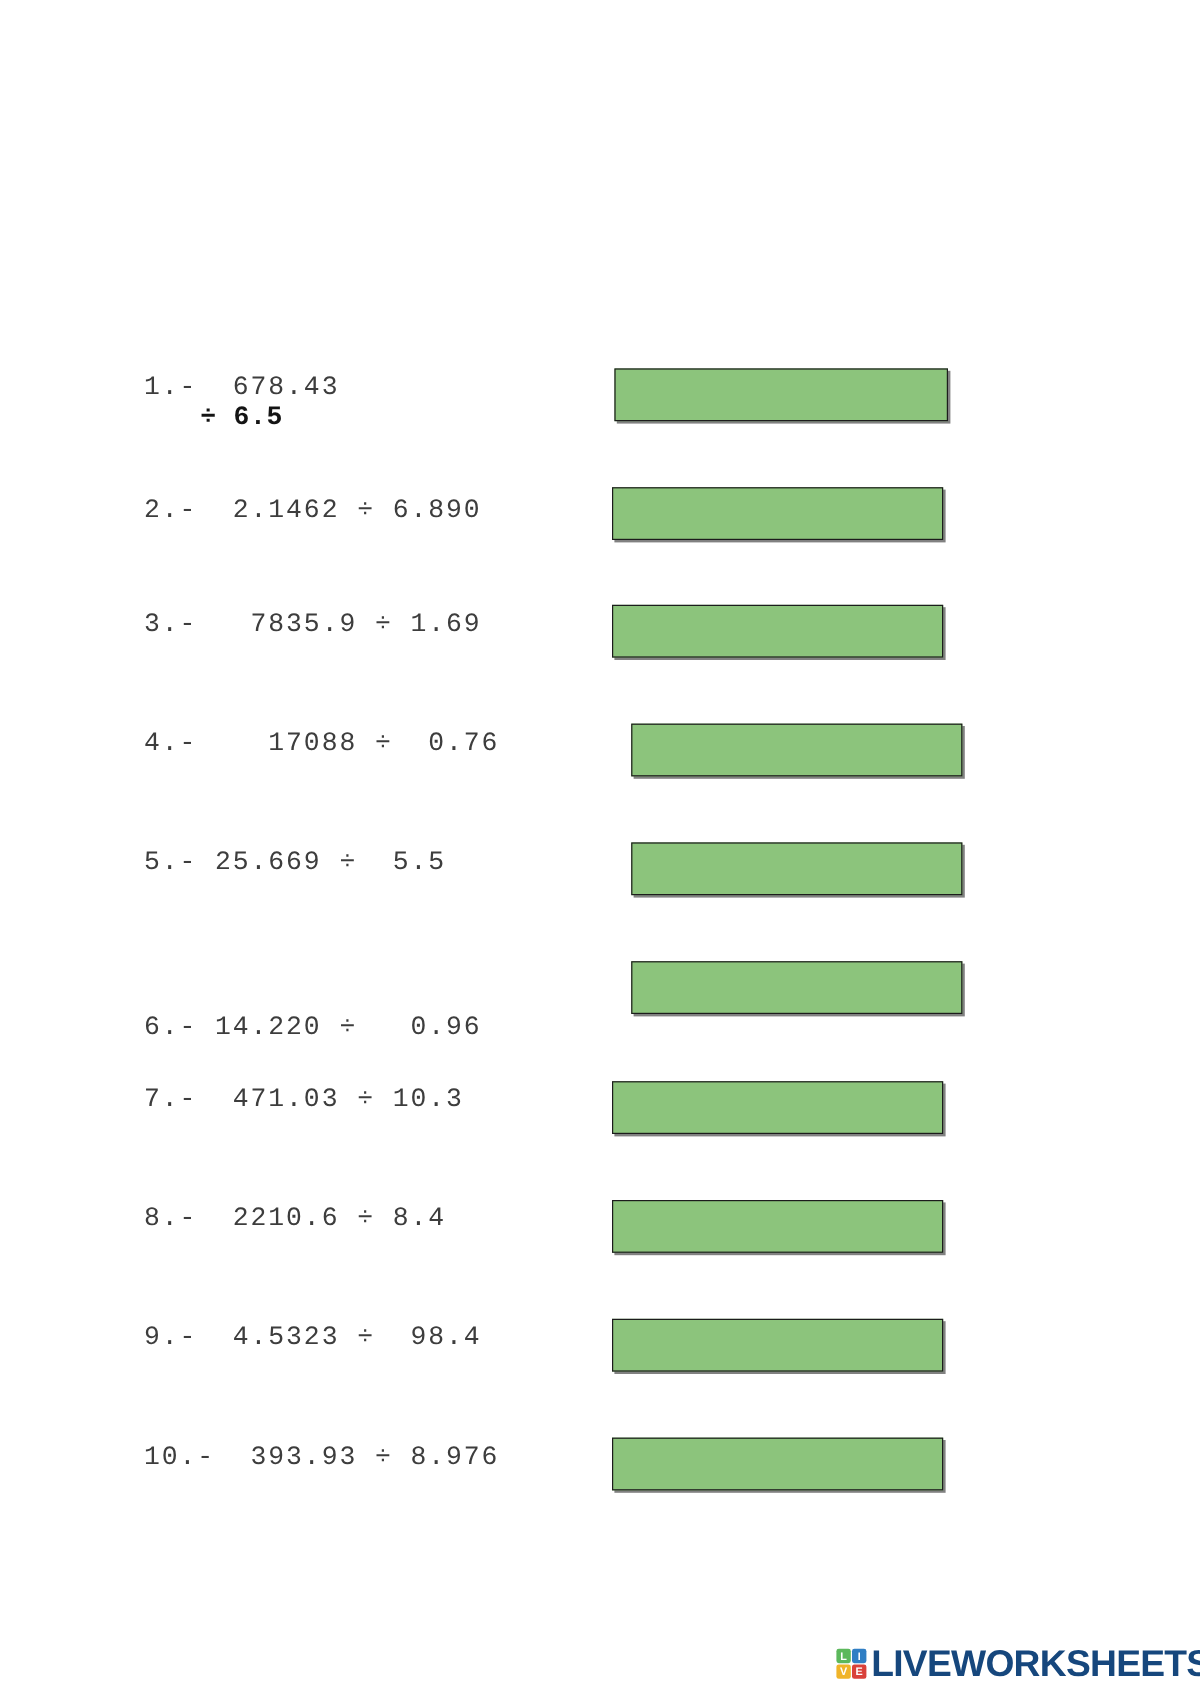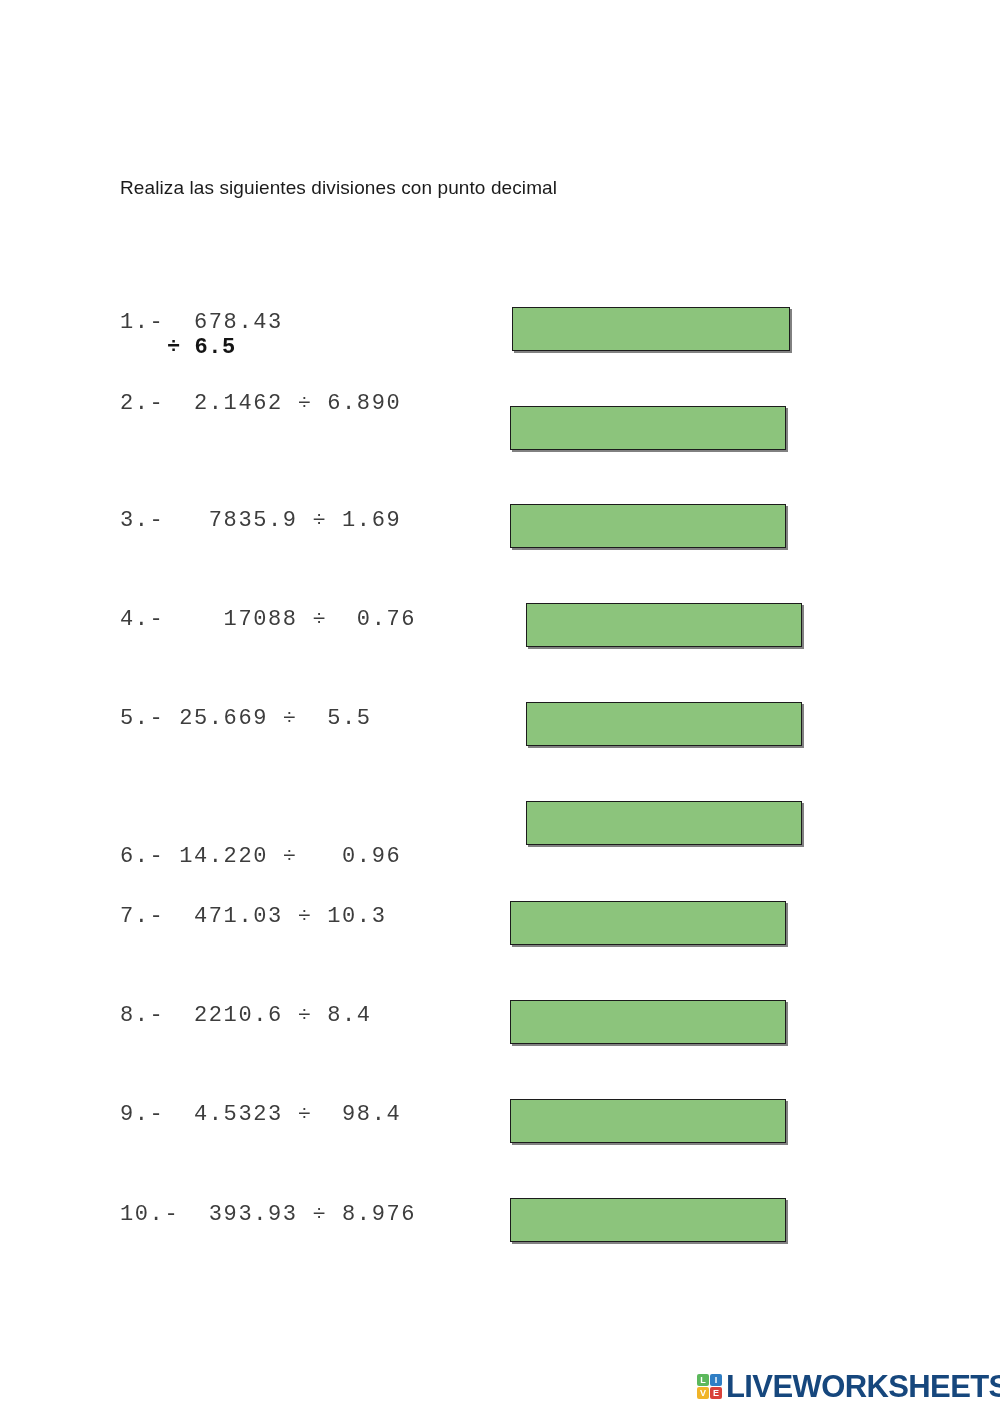"Realiza las siguientes divisiones con" div { html: <div>Realiza las siguientes divisiones con punto decimal</div> -> none }
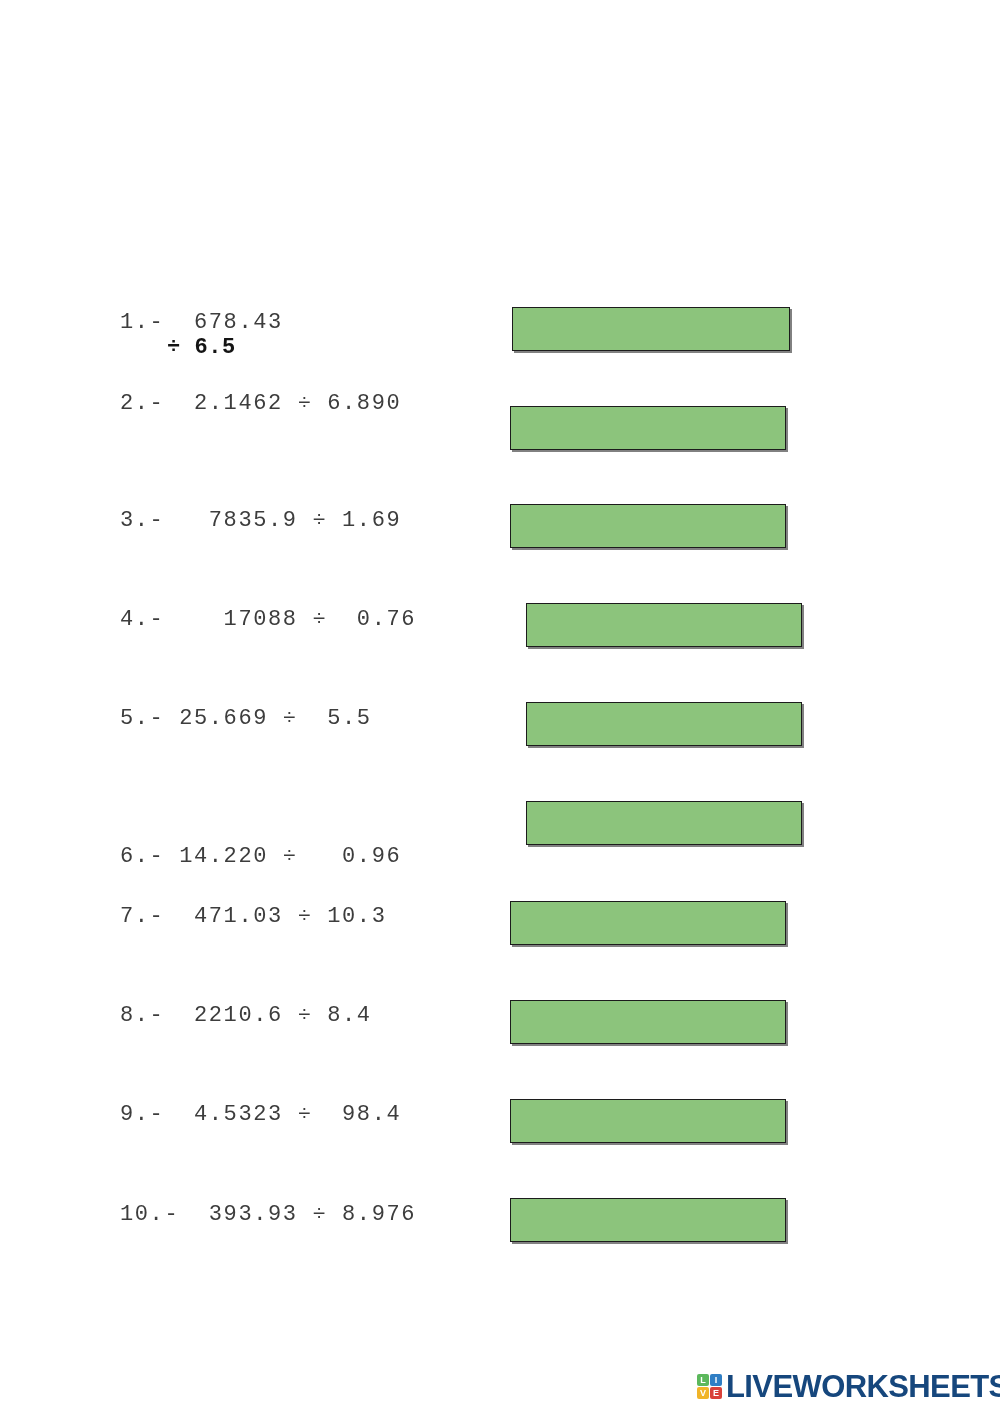"2.- 2.1462 ÷ 6.890" div.problem-row { top: 391px -> 413px }
